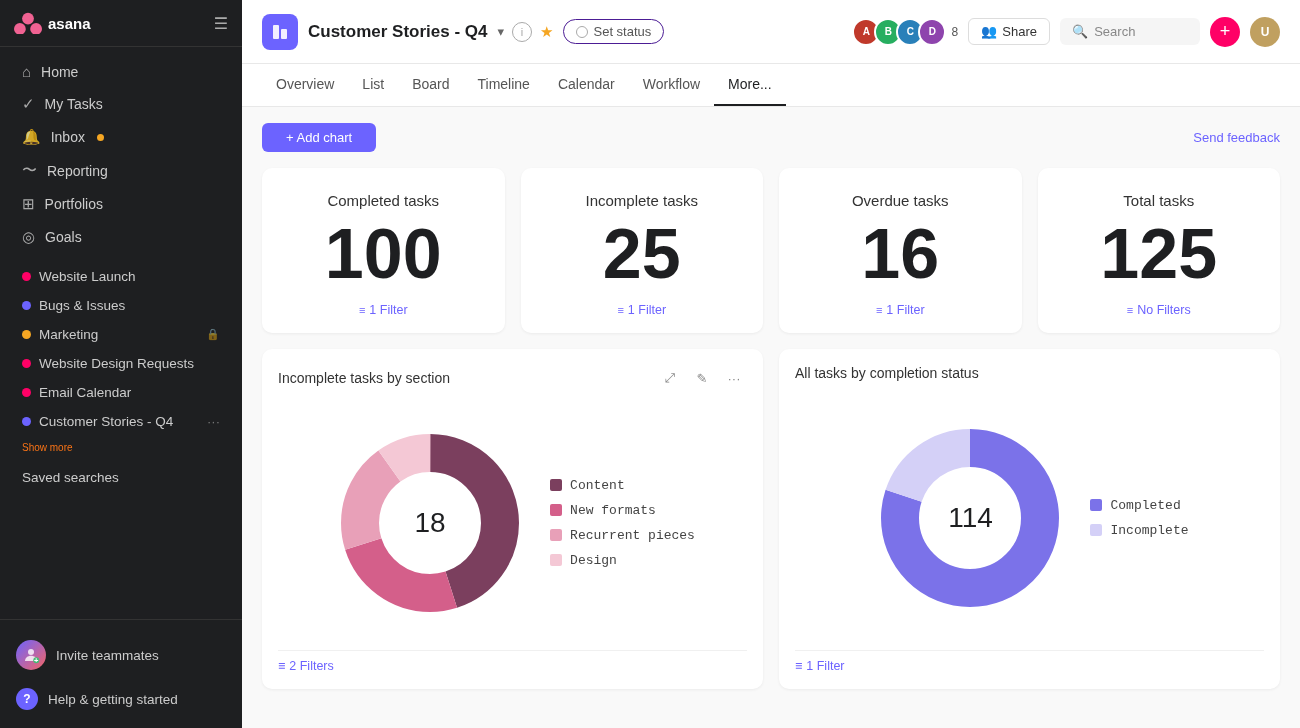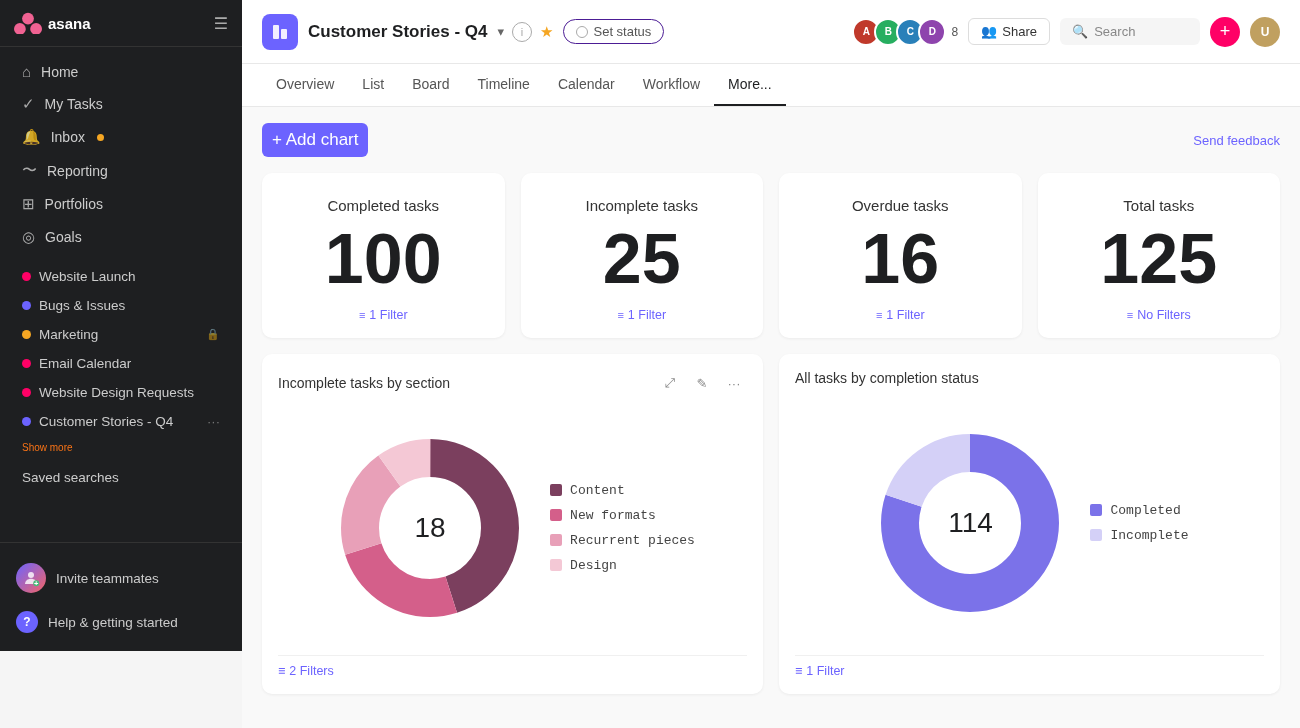"asana" #sidebar { height: 651px -> 728px }
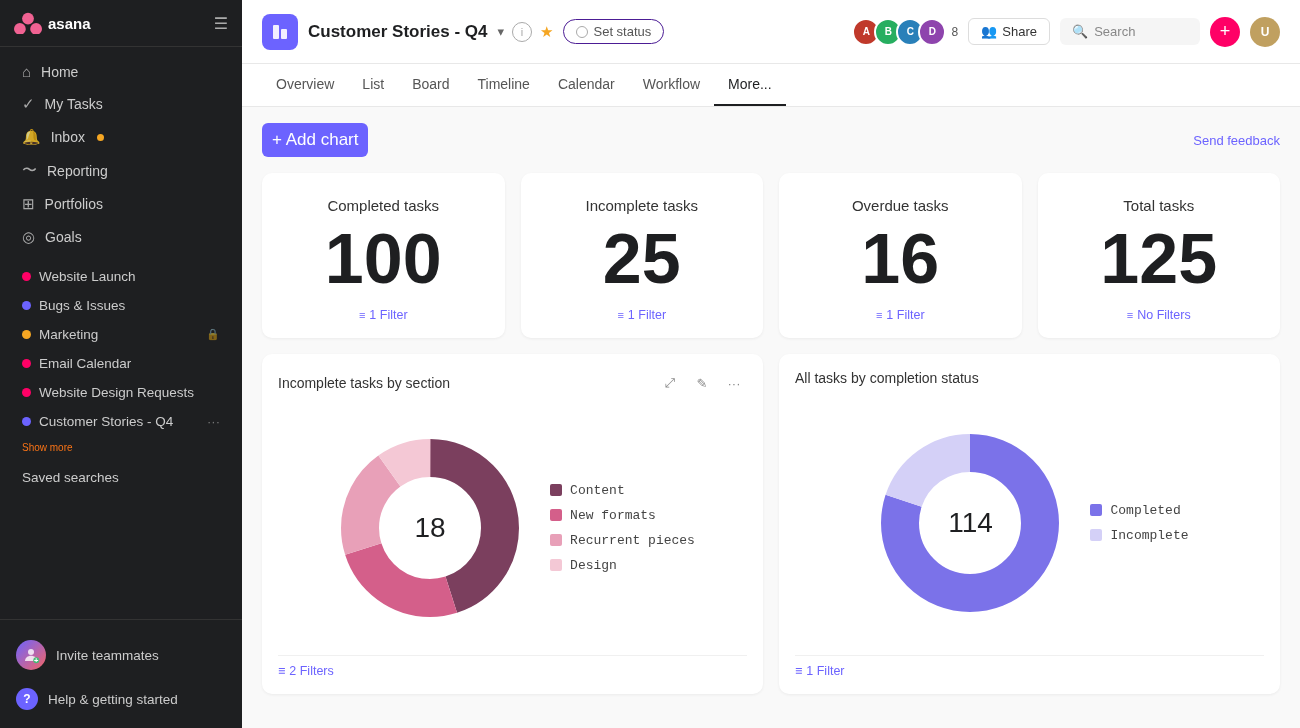"+ Add chart" .add-chart-btn { font-size: 17px -> 13px; padding: 7px 10px -> 7px 24px }
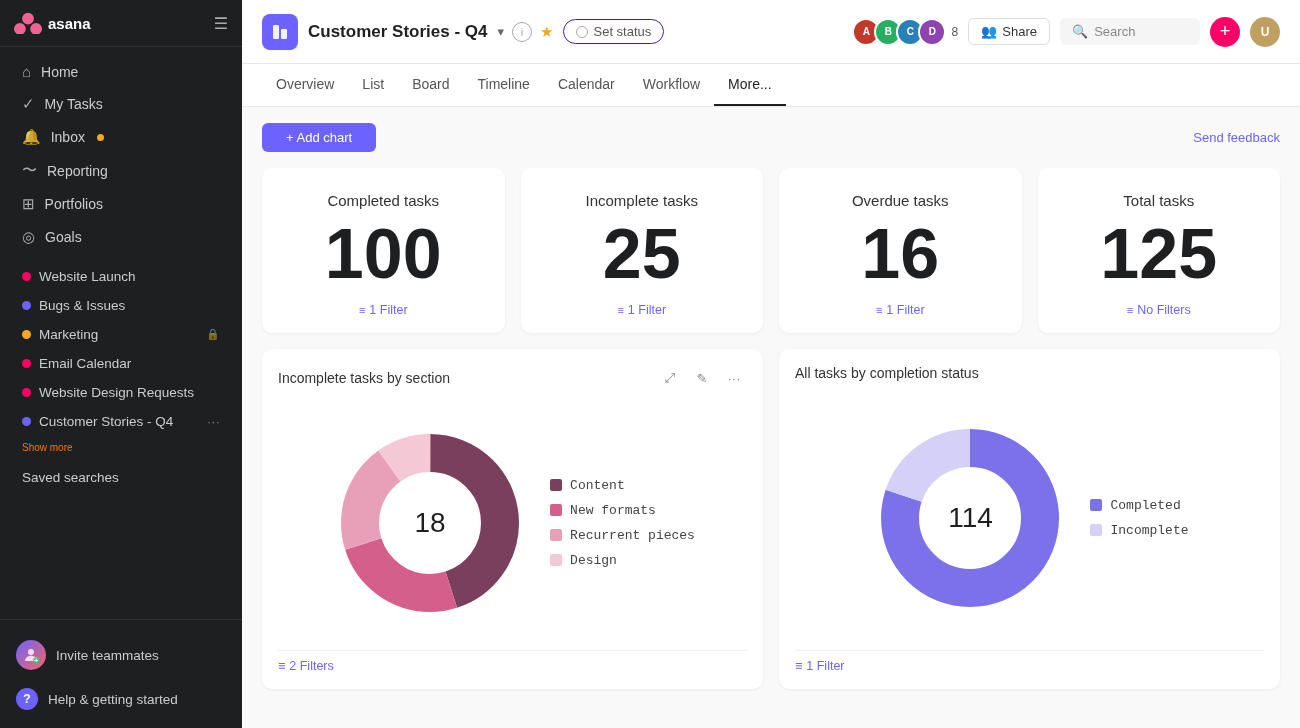"Email Calendar" div.fav-item { order: before "Website Design Requests" -> after "Website Design Requests" }
